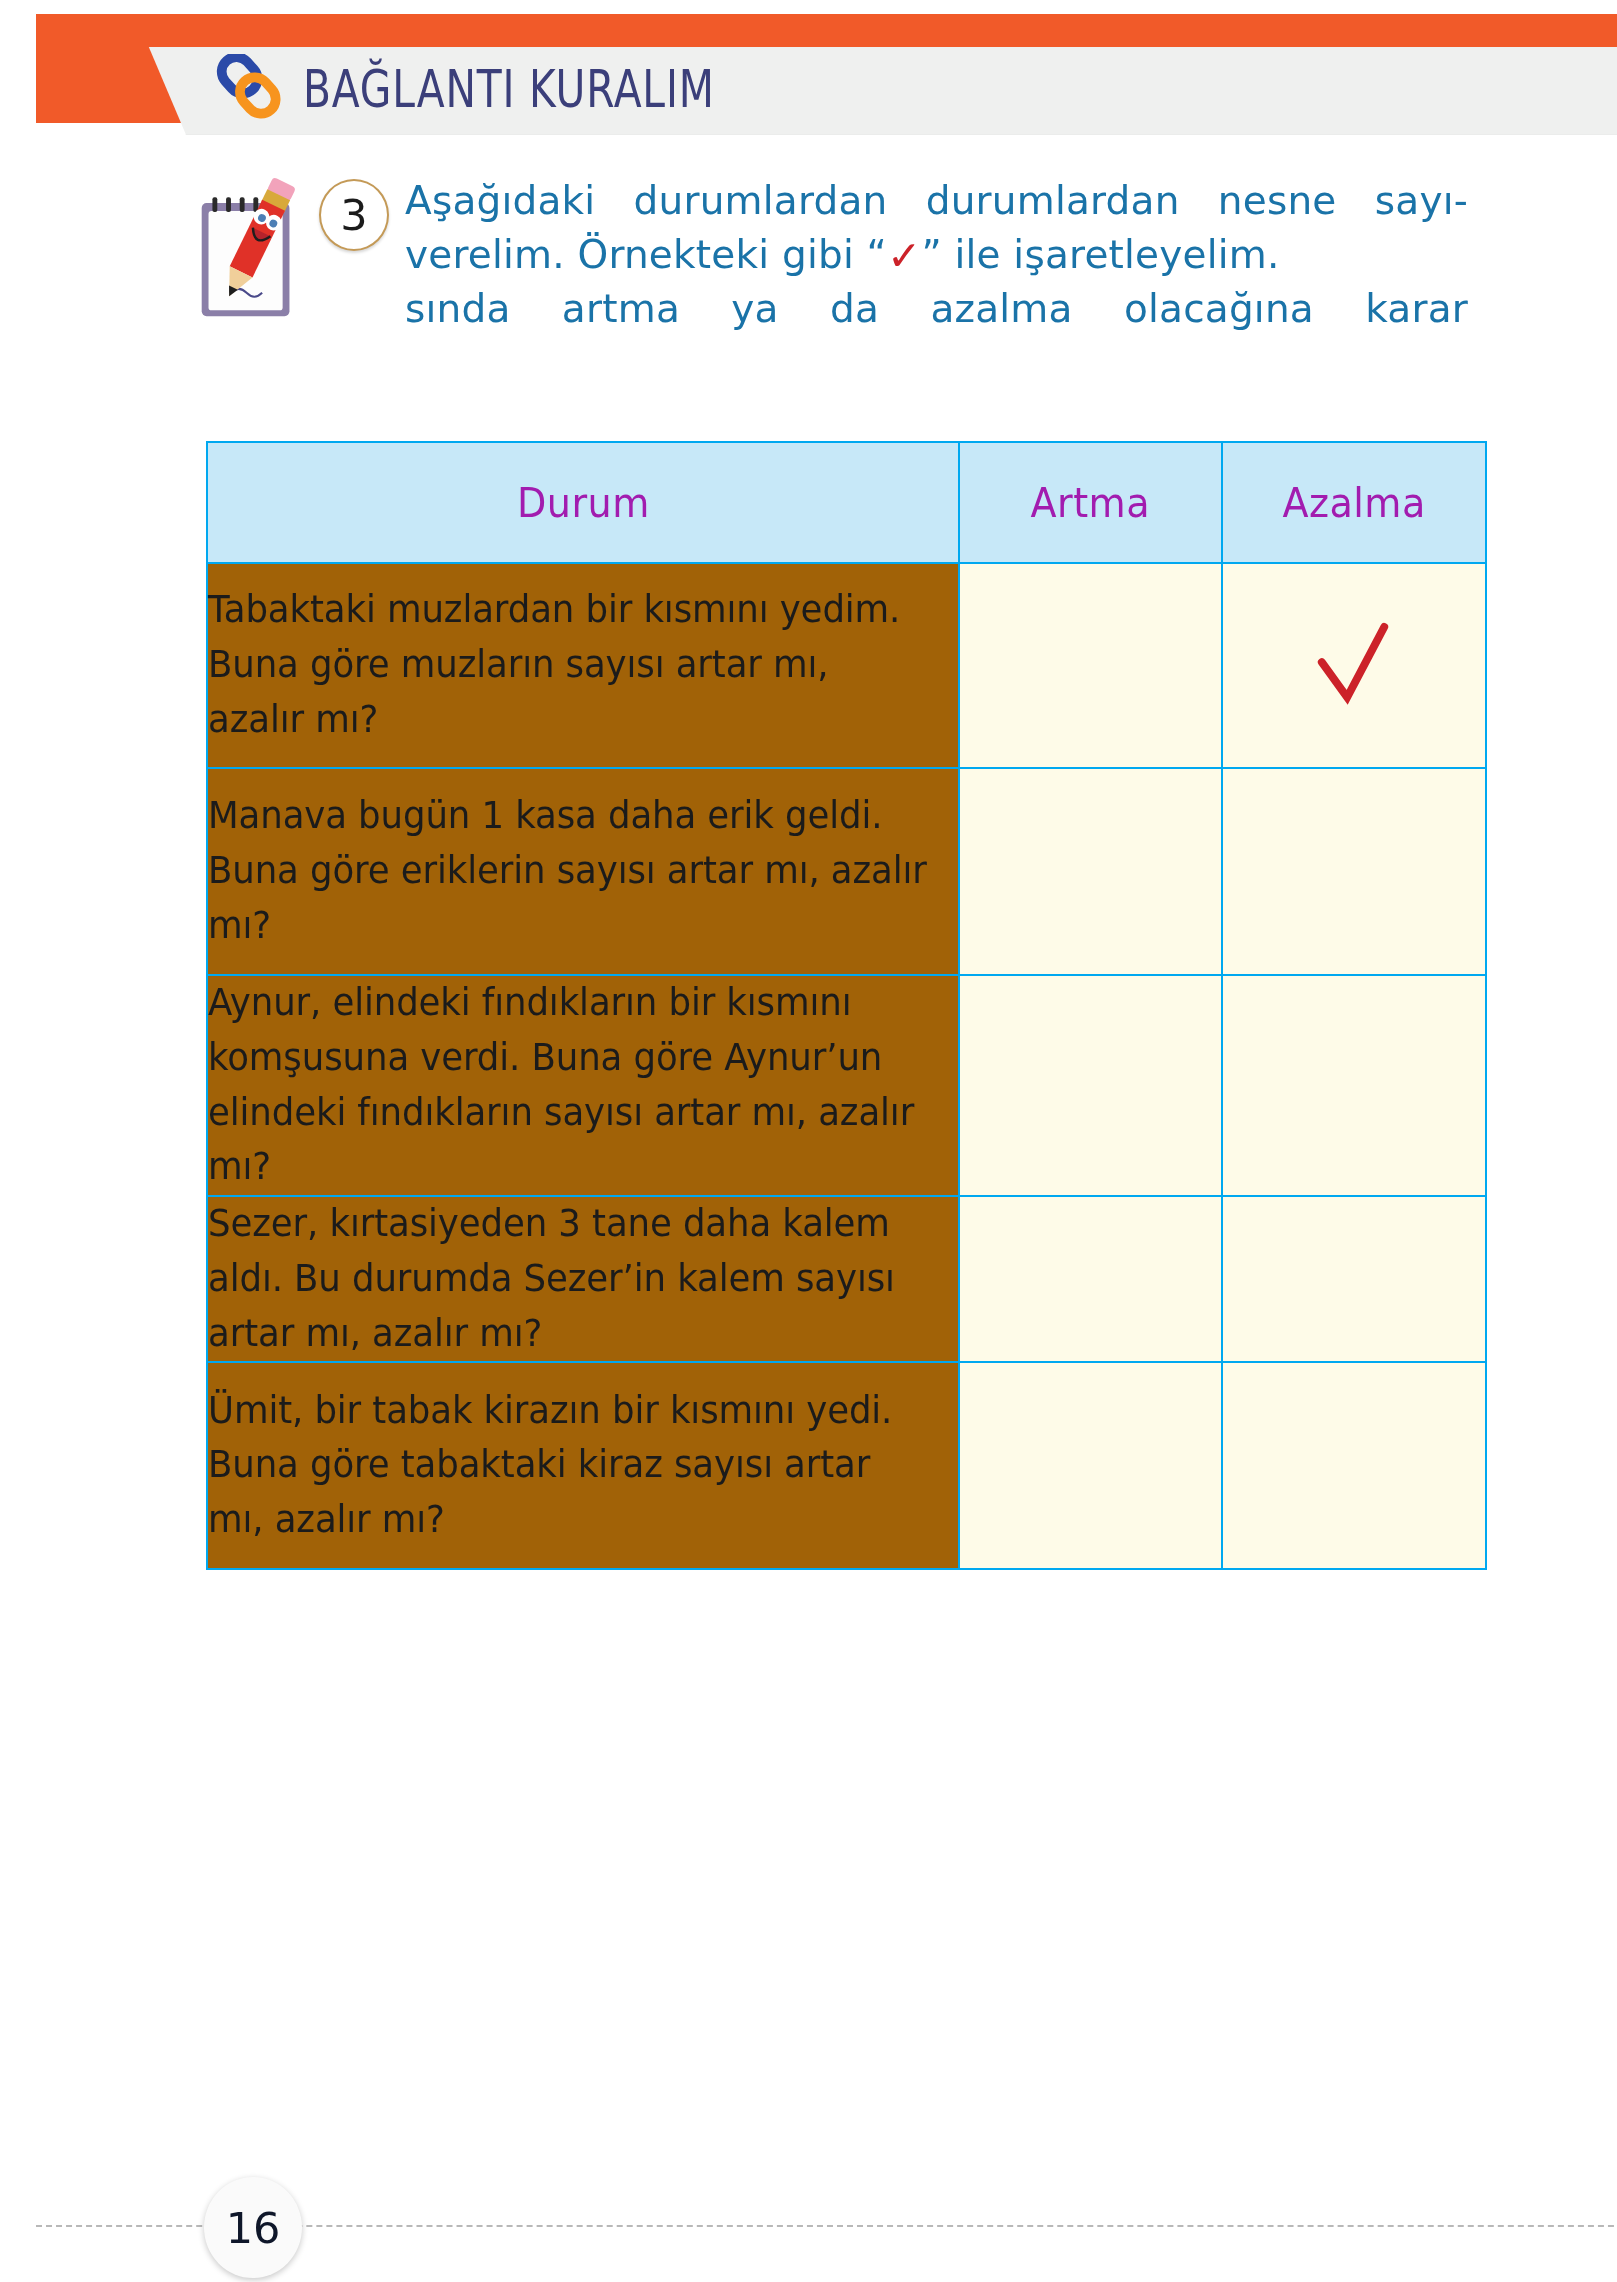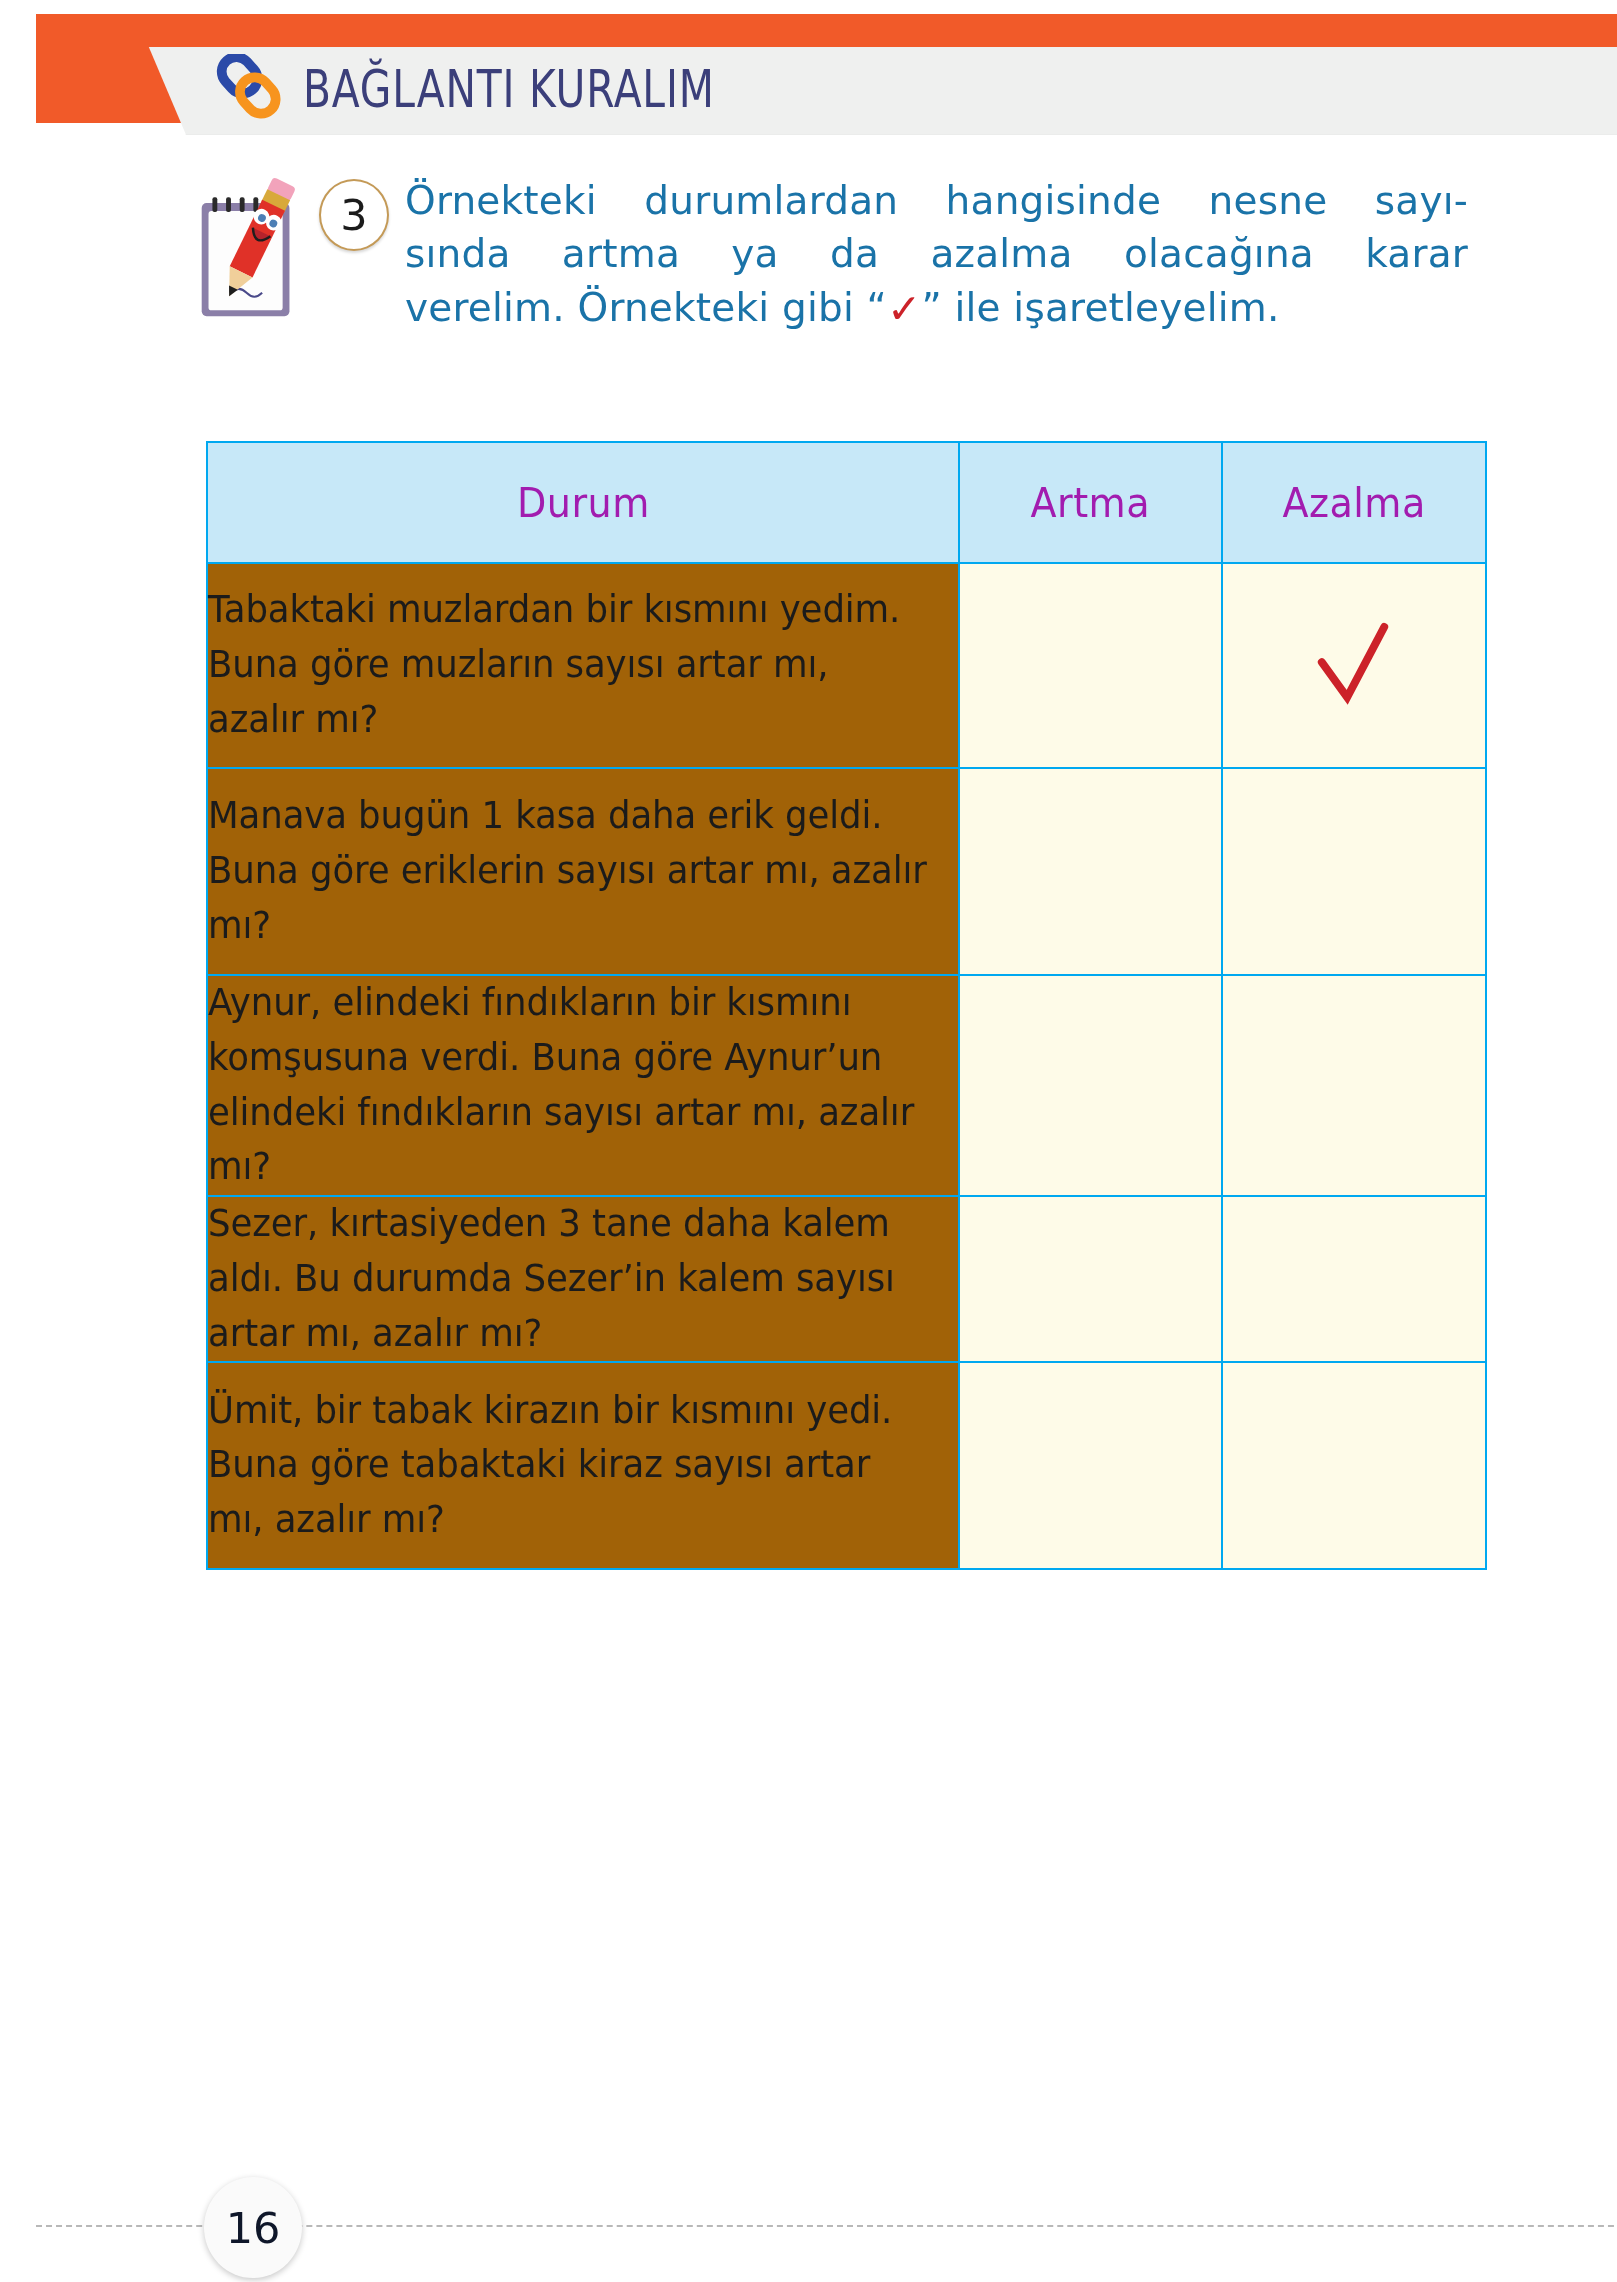"Örnekteki durumlardan hangisinde nesne" span.l { text: Örnekteki durumlardan hangisinde -> Aşağıdaki durumlardan durumlardan }
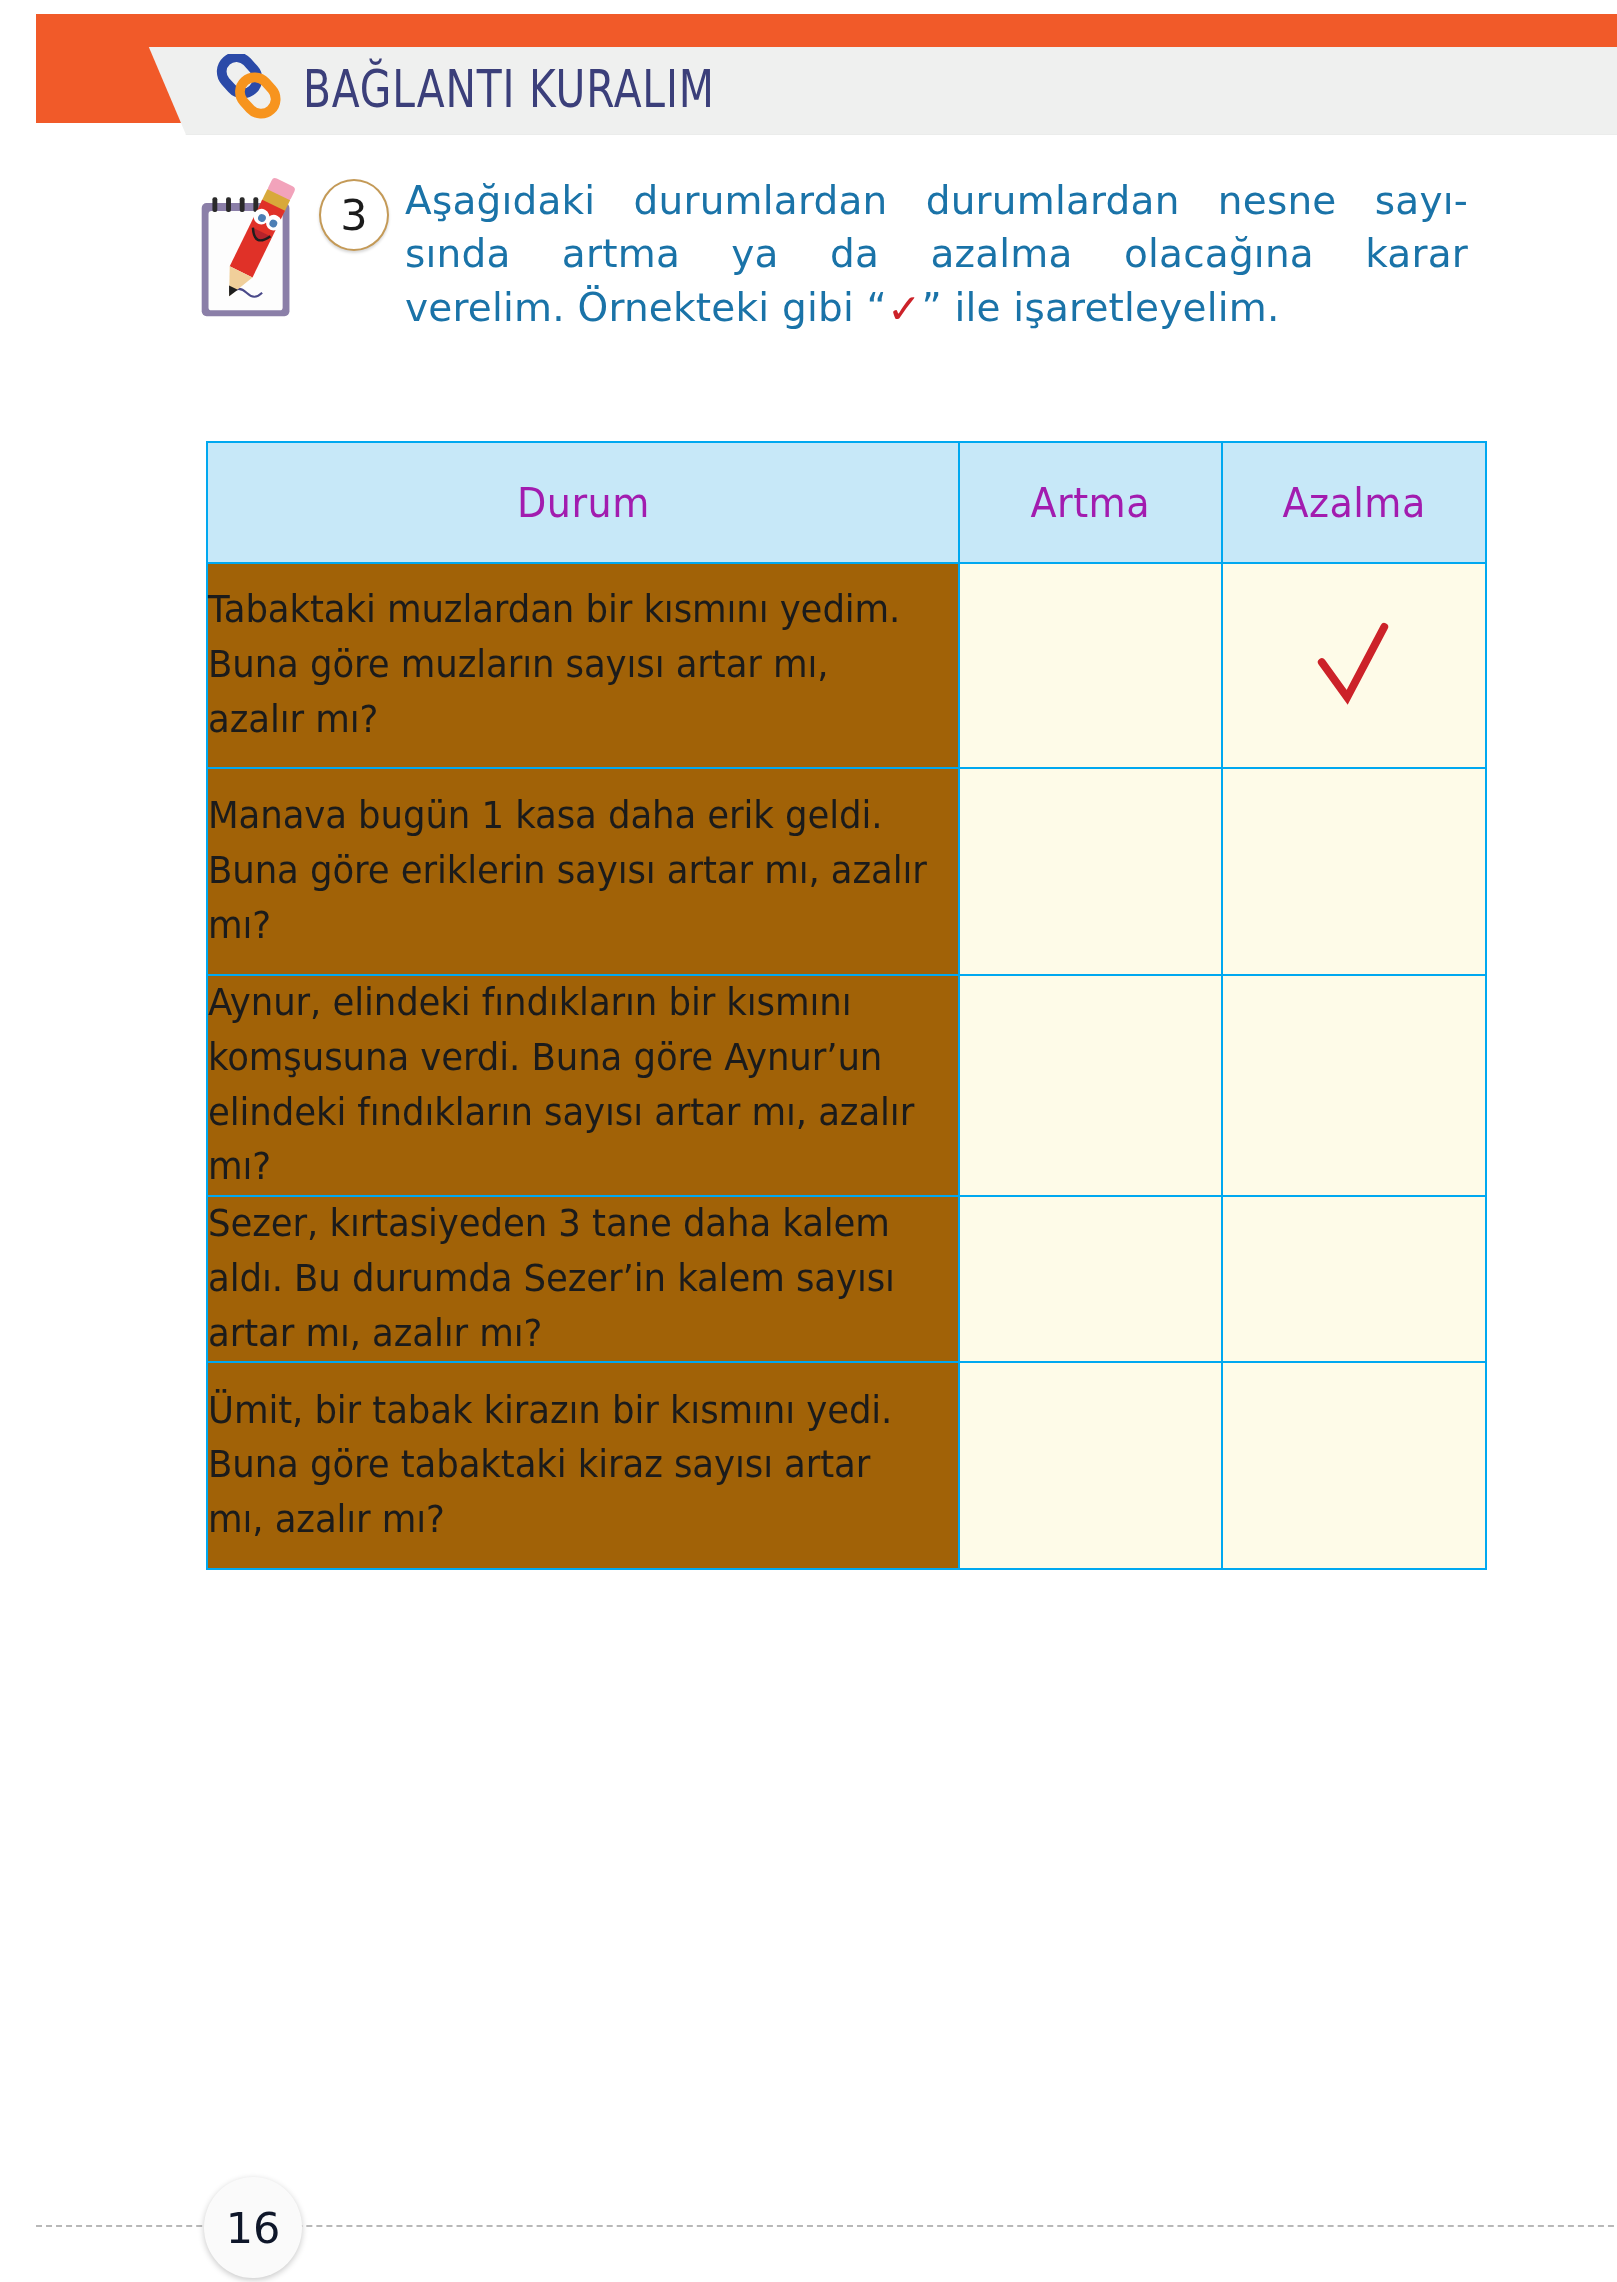"sında artma ya da azalma" span.l { order: before "verelim. Örnekteki gibi “✓” ile" -> after "verelim. Örnekteki gibi “✓” ile" }
